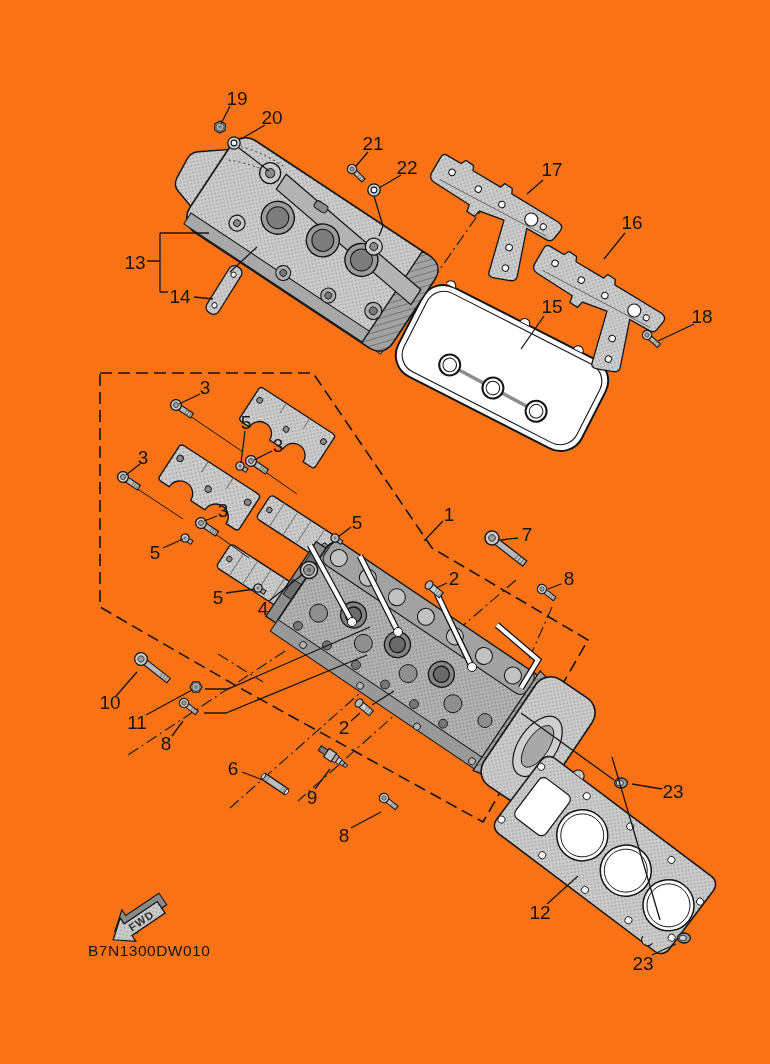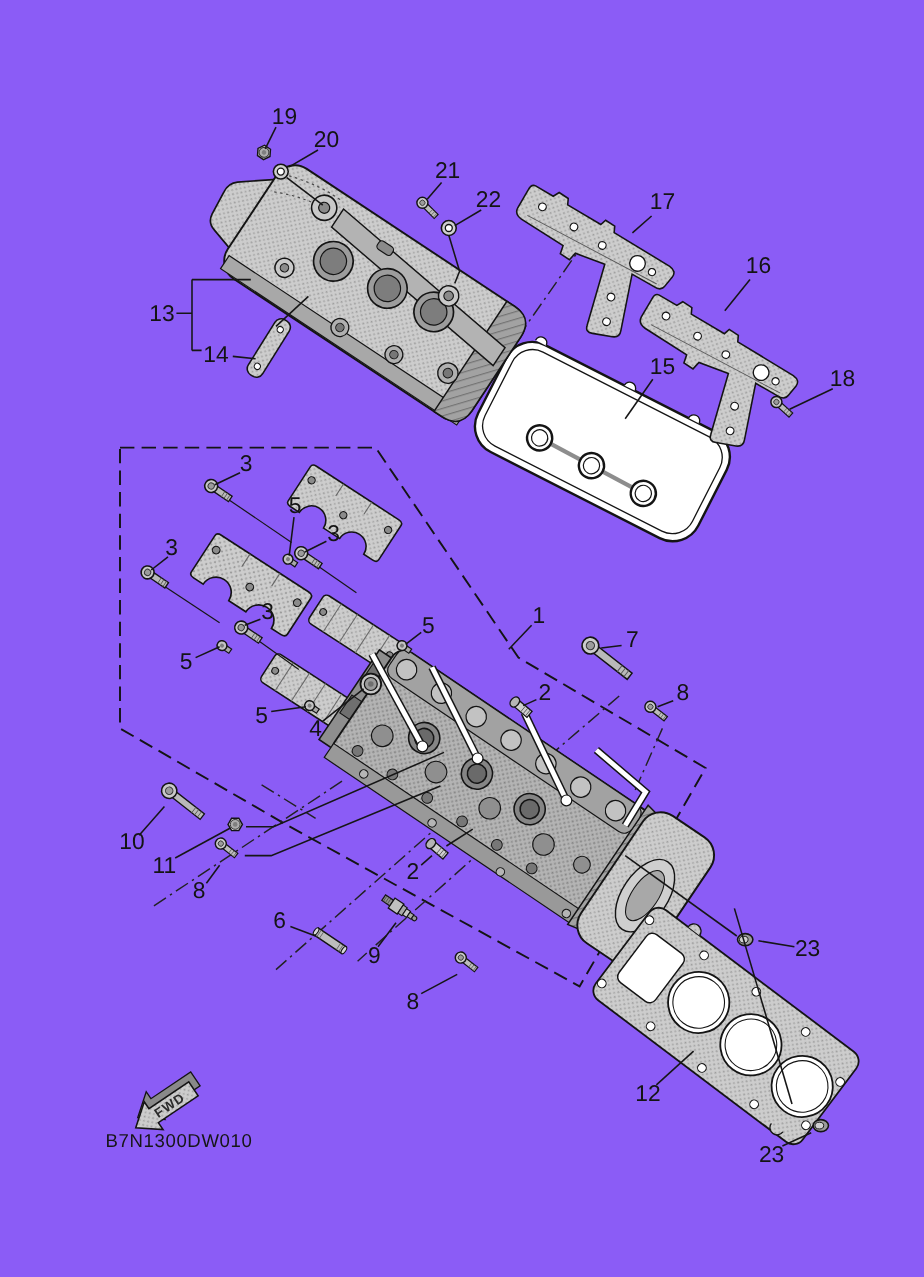"19" .page { background: #8b5cf6 -> #f97316 }
